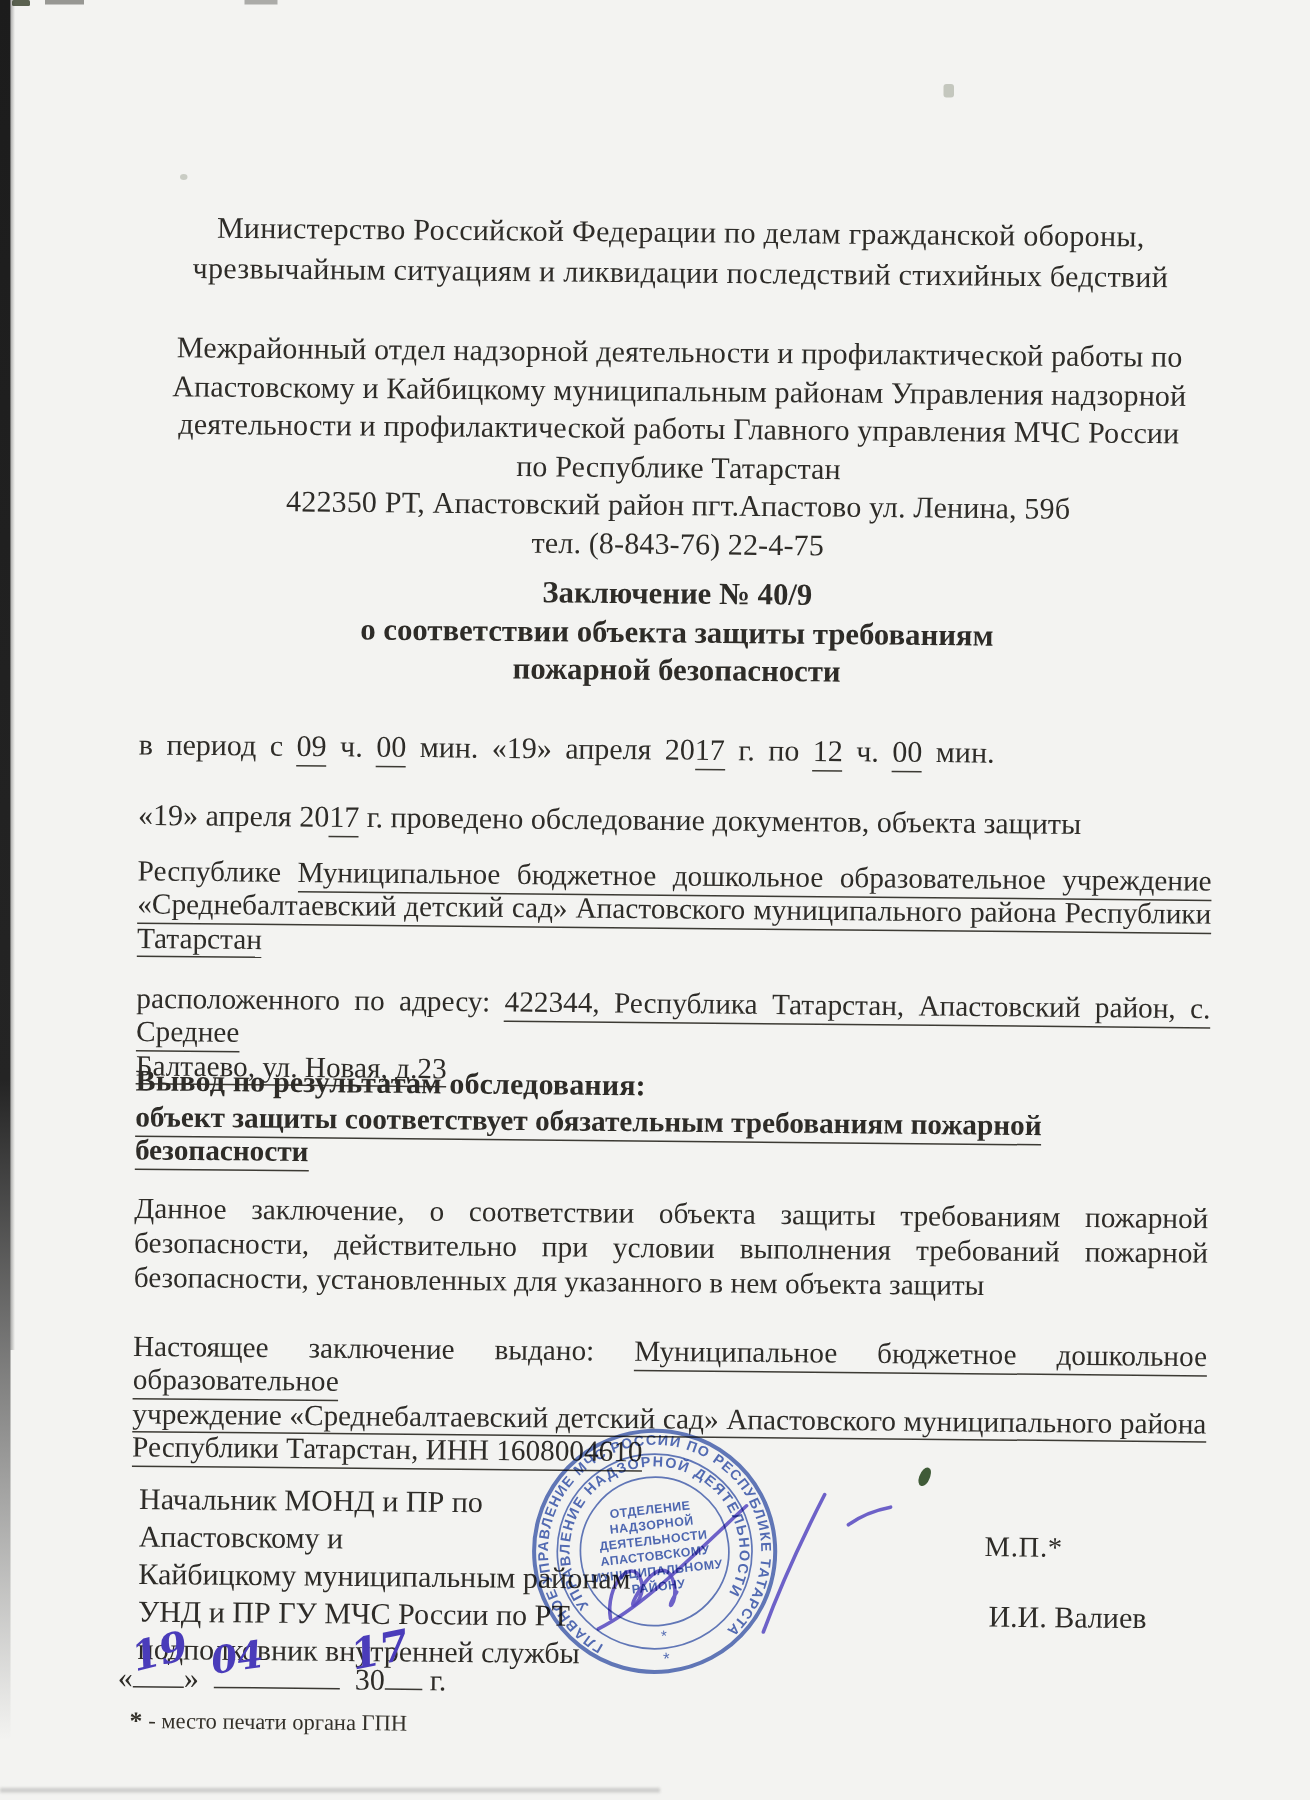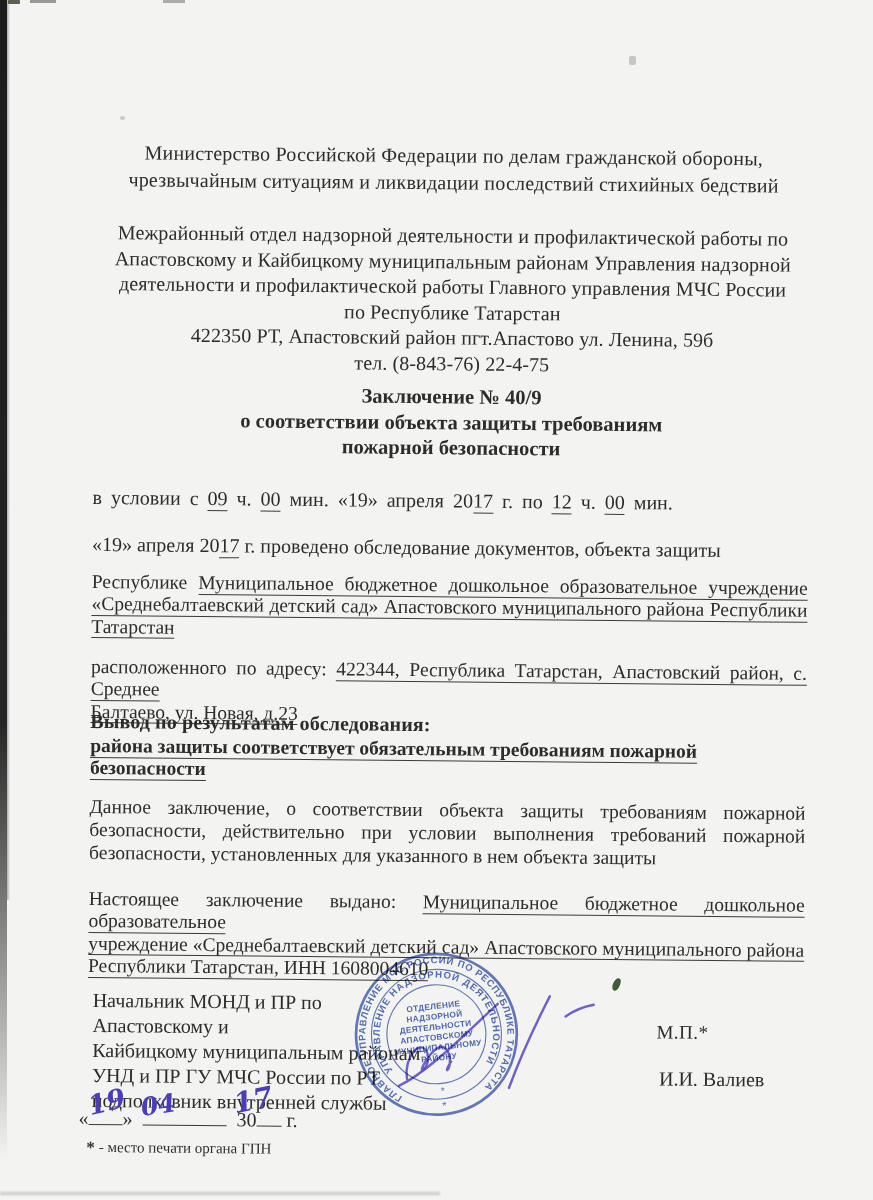"в условии с" span { text: условии -> период }
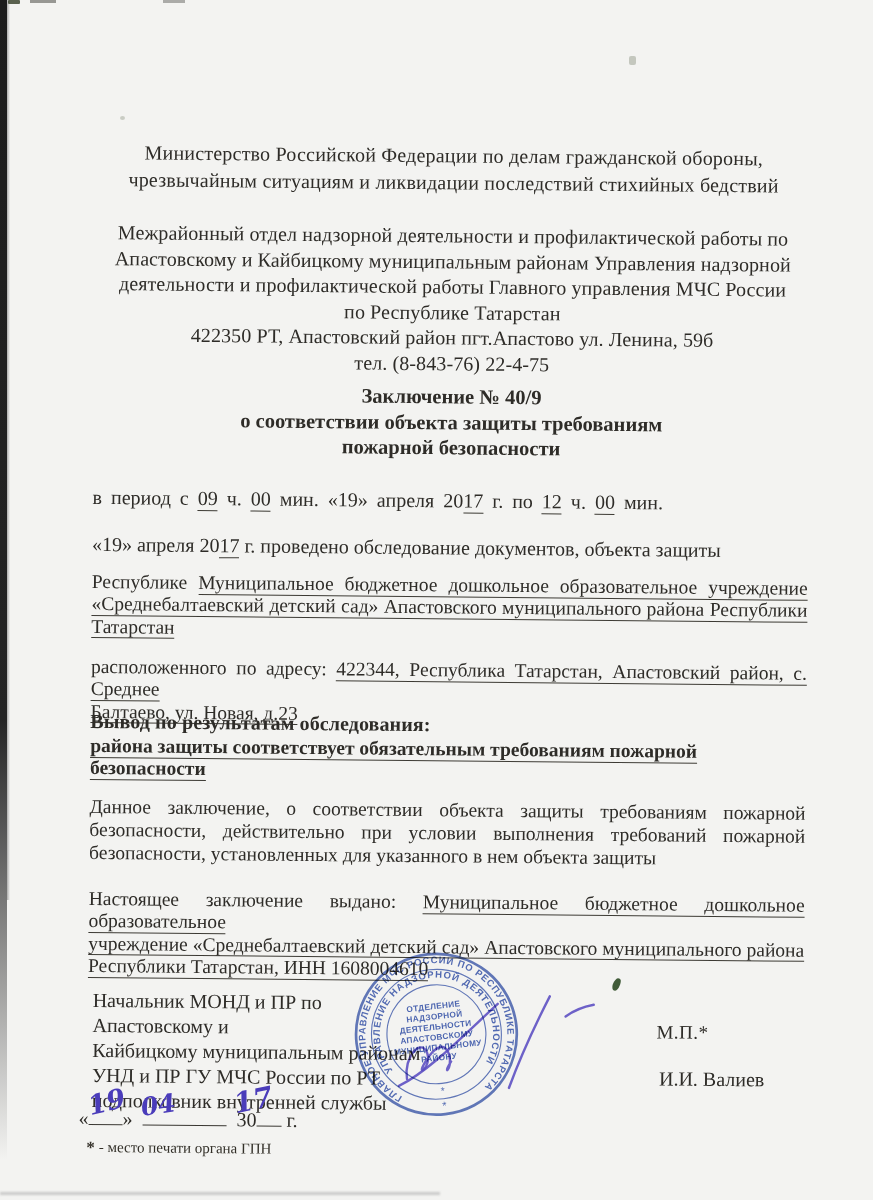"района защиты соответствует обязательным" span.u { text: района -> объект }
